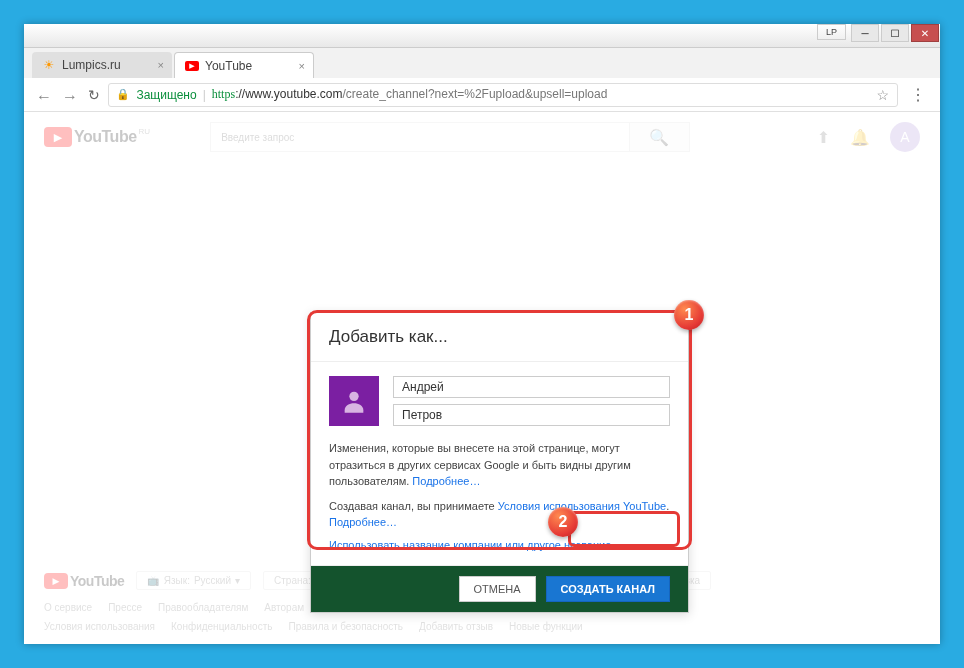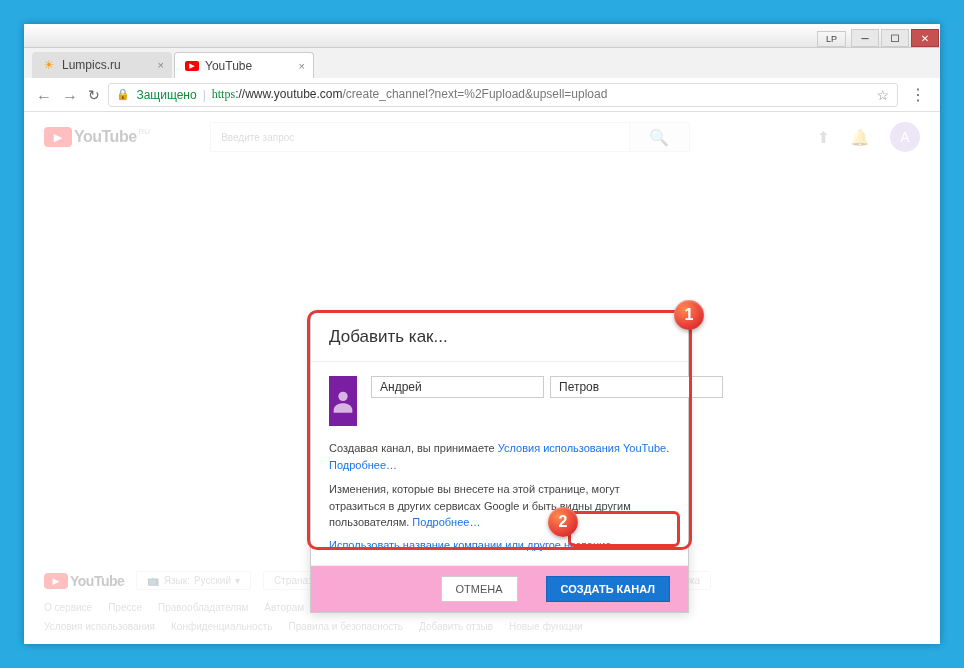"LP" .titlebar { align-items: flex-end -> flex-start }
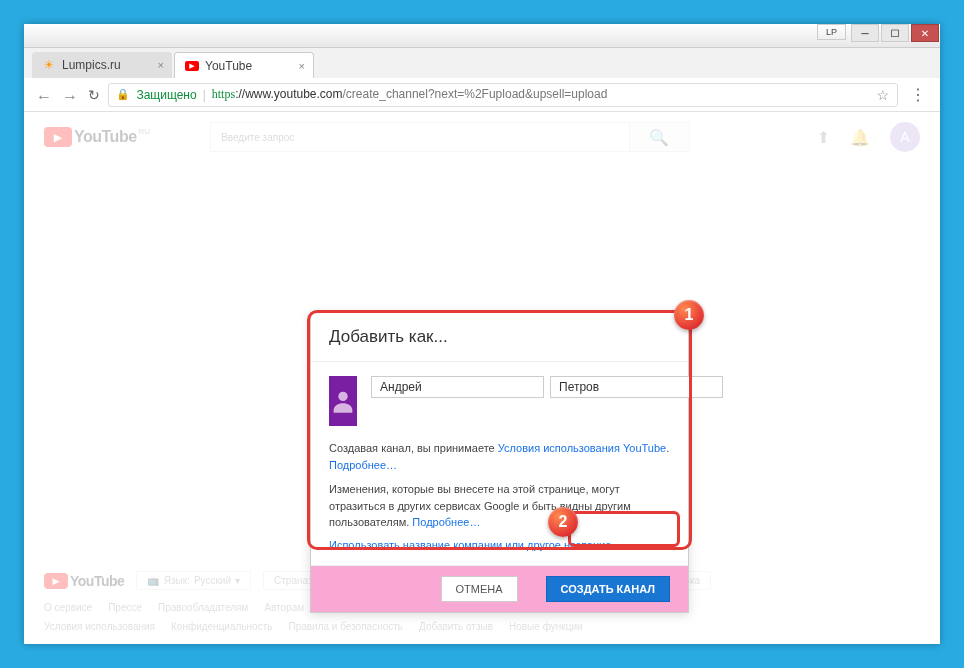"Андрей" .name-inputs { flex-direction: row -> column }
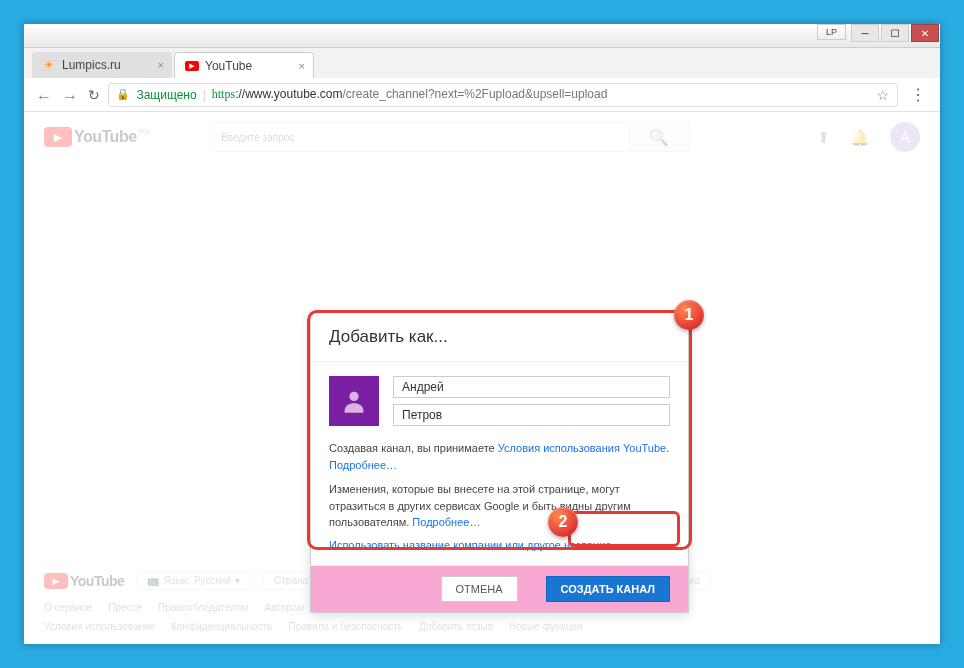"Создавая канал, вы принимаете Условия" div.dialog-text { order: before "Изменения, которые вы внесете на" -> after "Изменения, которые вы внесете на" }
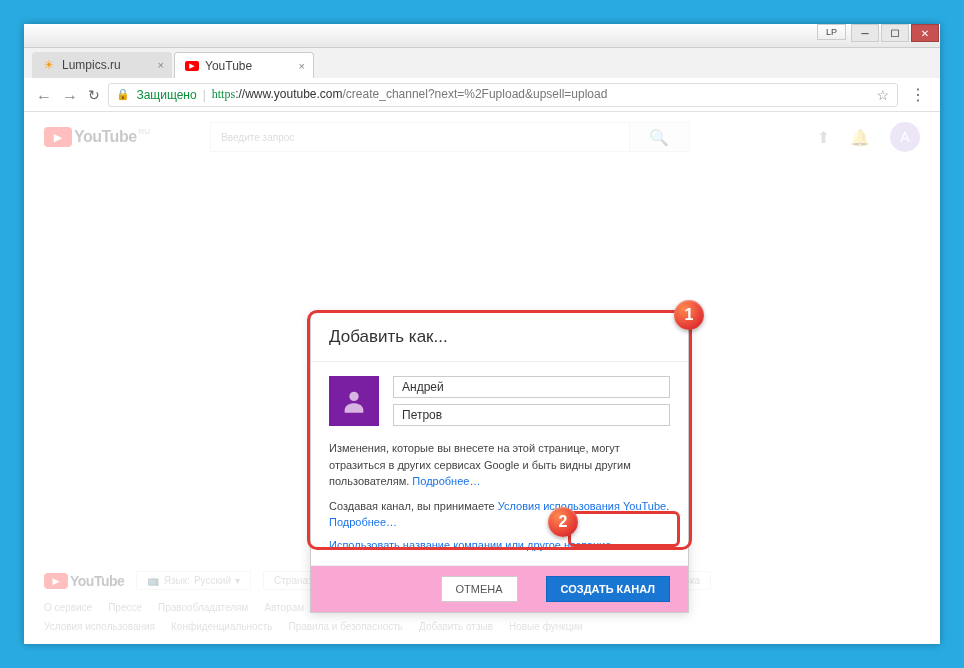"ОТМЕНА" .dialog-footer { background: #f9a8d4 -> #14532d; gap: 28px -> 10px }
